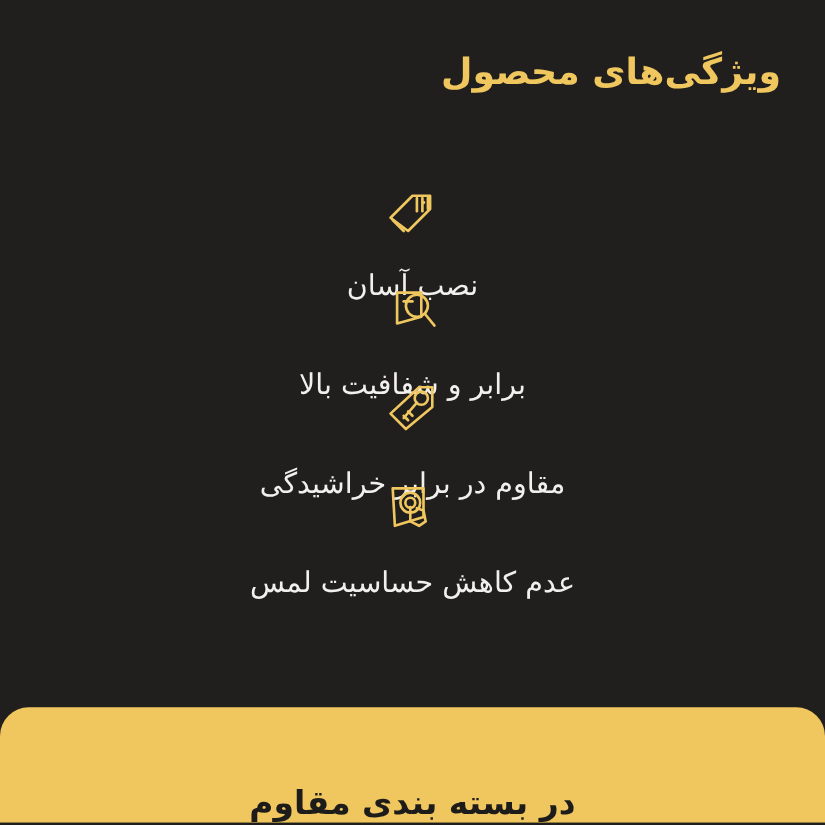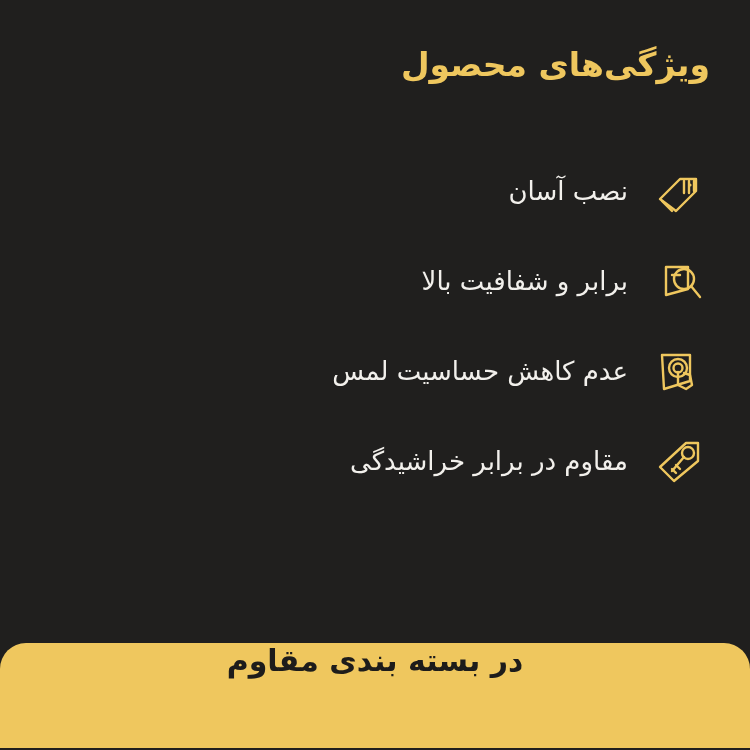"نصب آسان" .feature-row { flex-direction: row -> column }
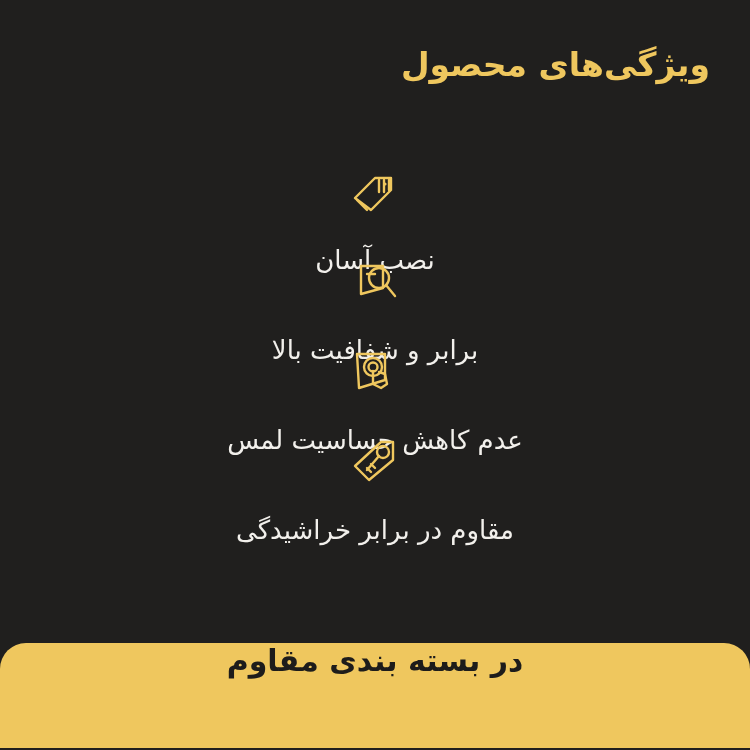"عدم کاهش حساسیت لمس" div.feature-row { order: before "مقاوم در برابر خراشیدگی" -> after "مقاوم در برابر خراشیدگی" }
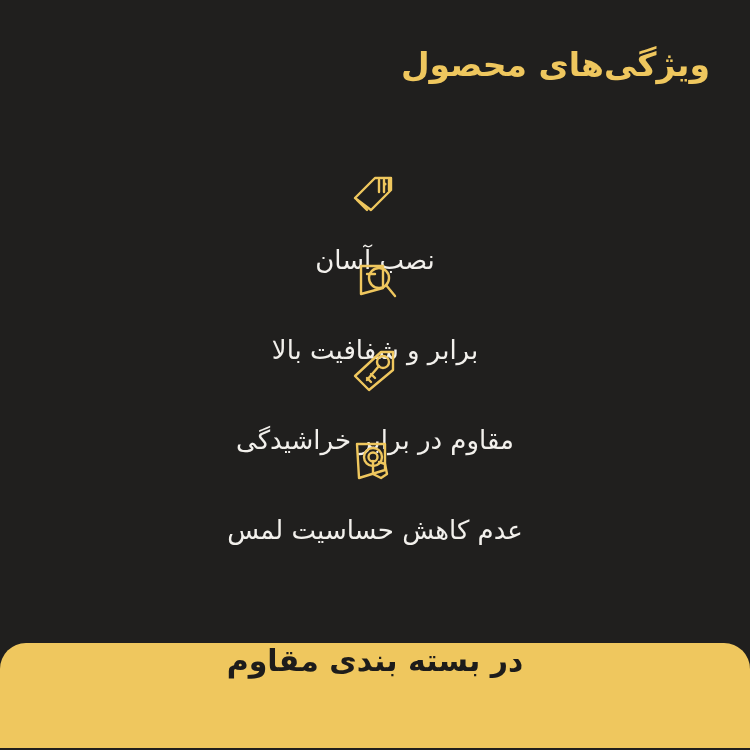"در بسته بندی مقاوم" .footer-bar { align-items: flex-start -> flex-end }
